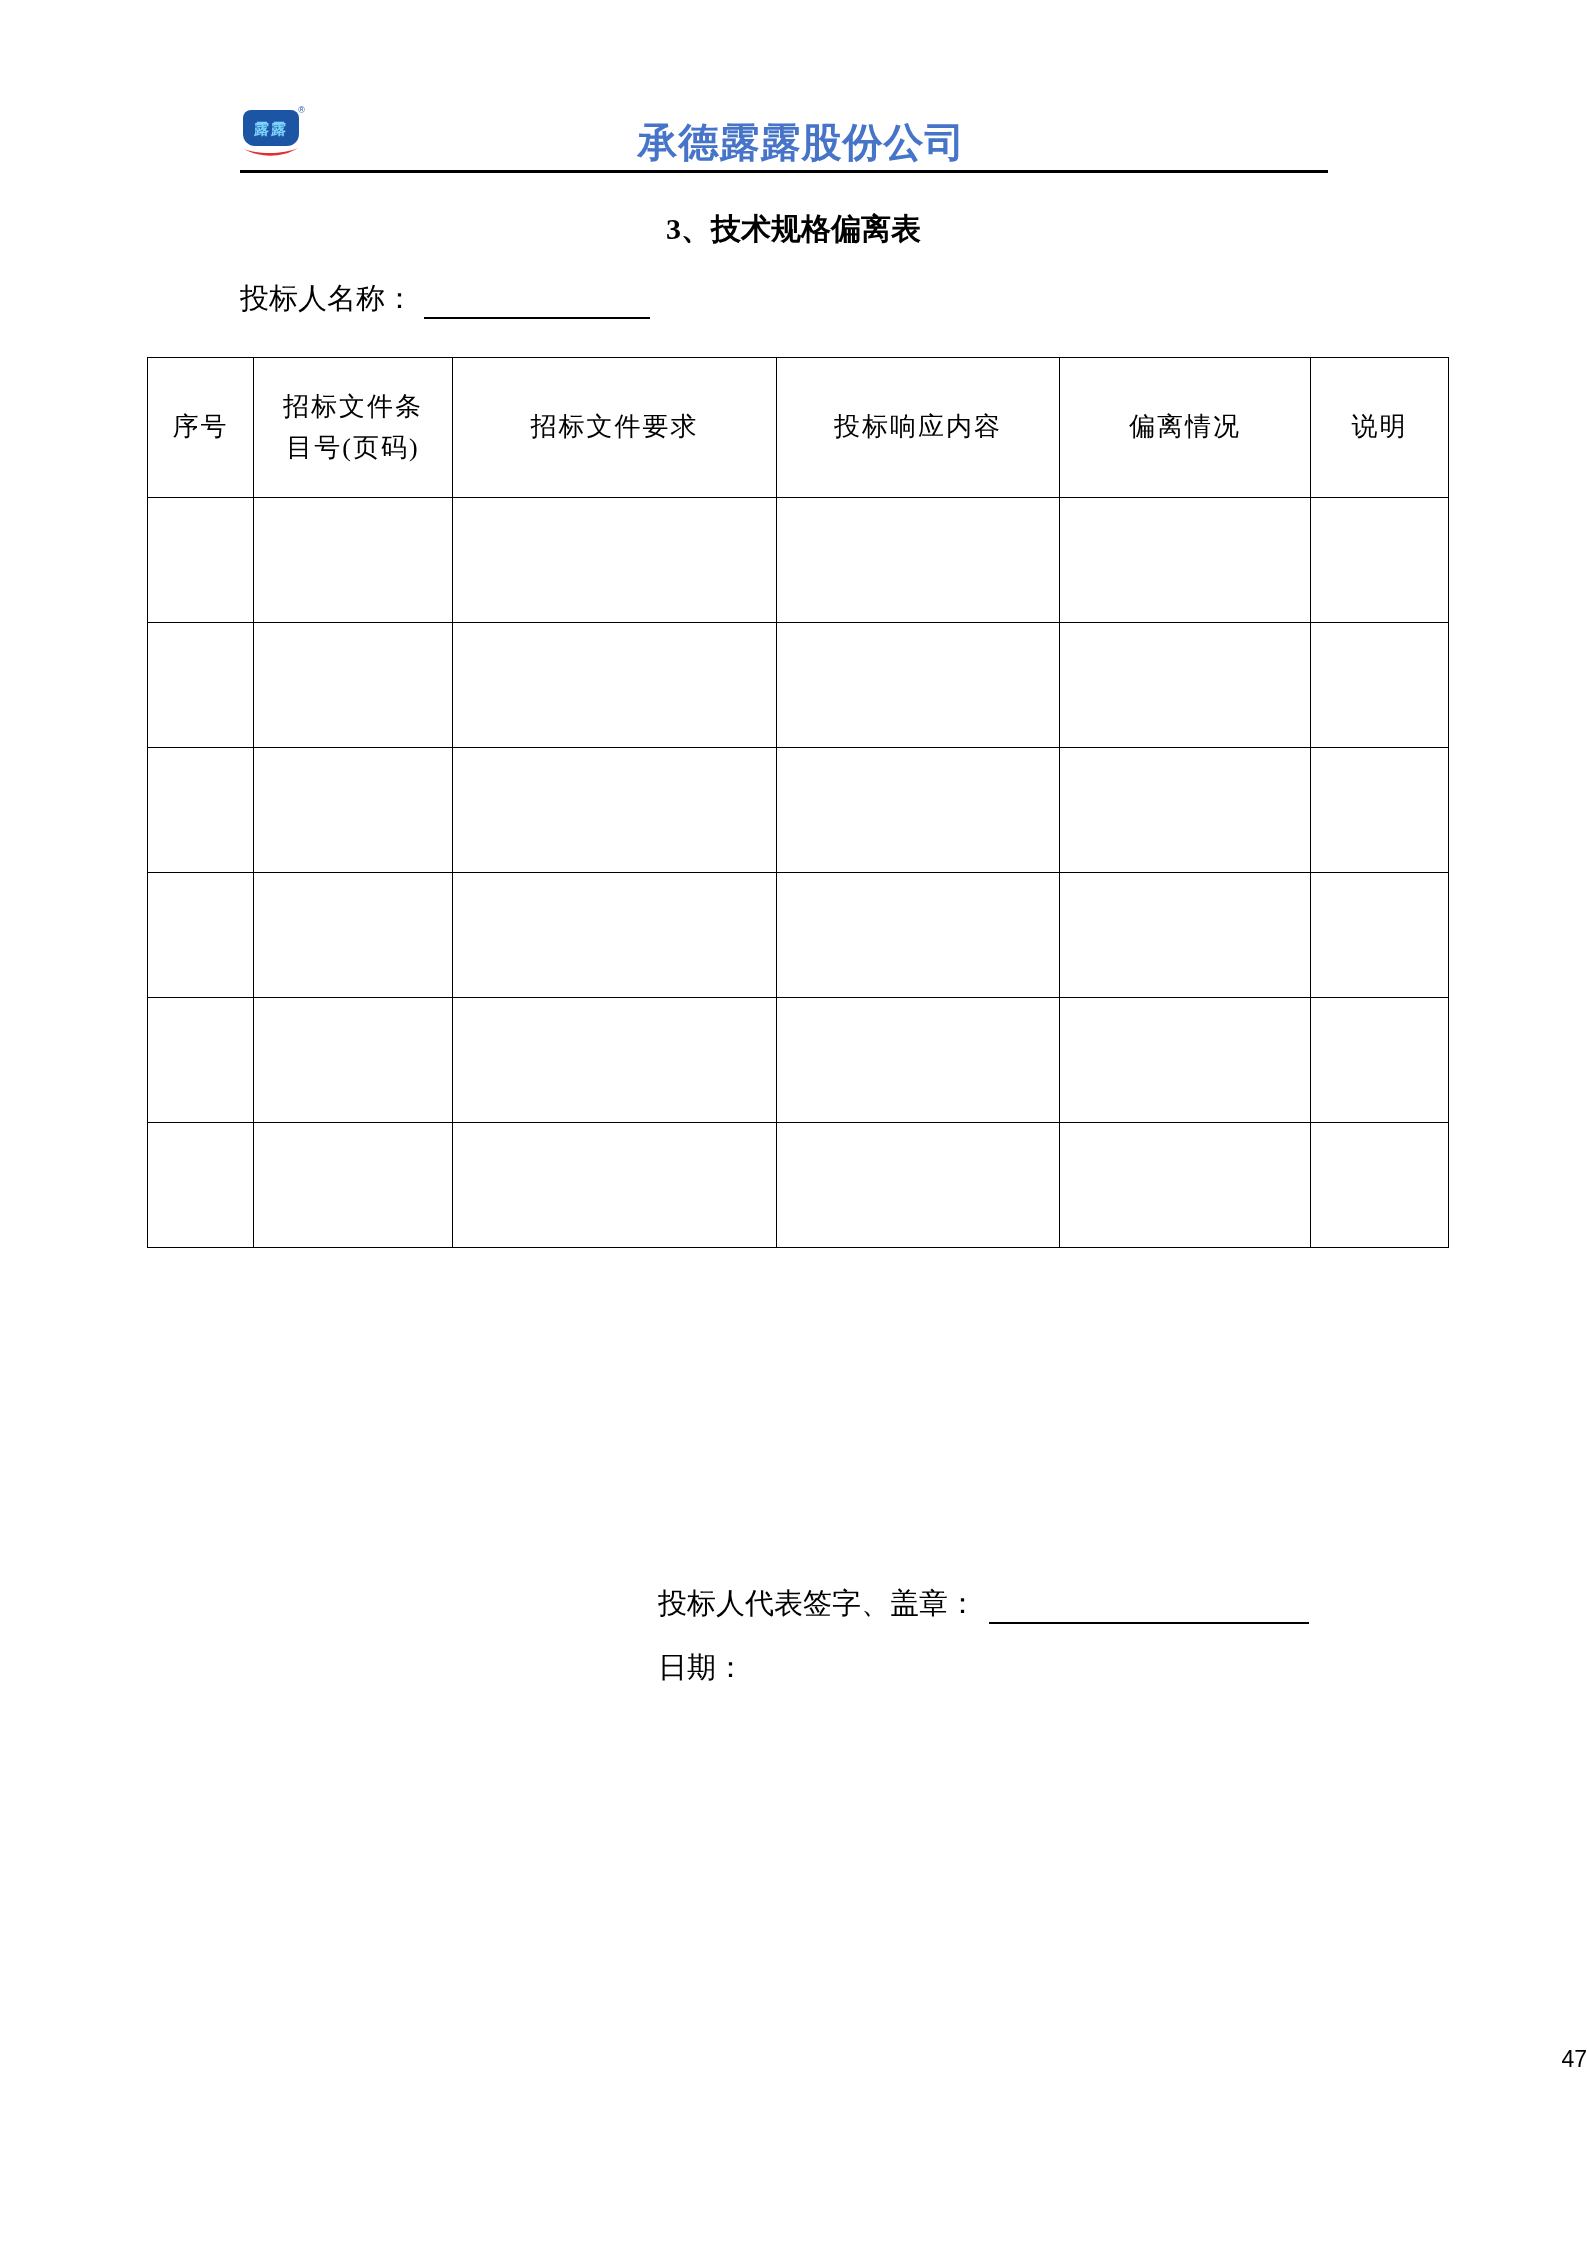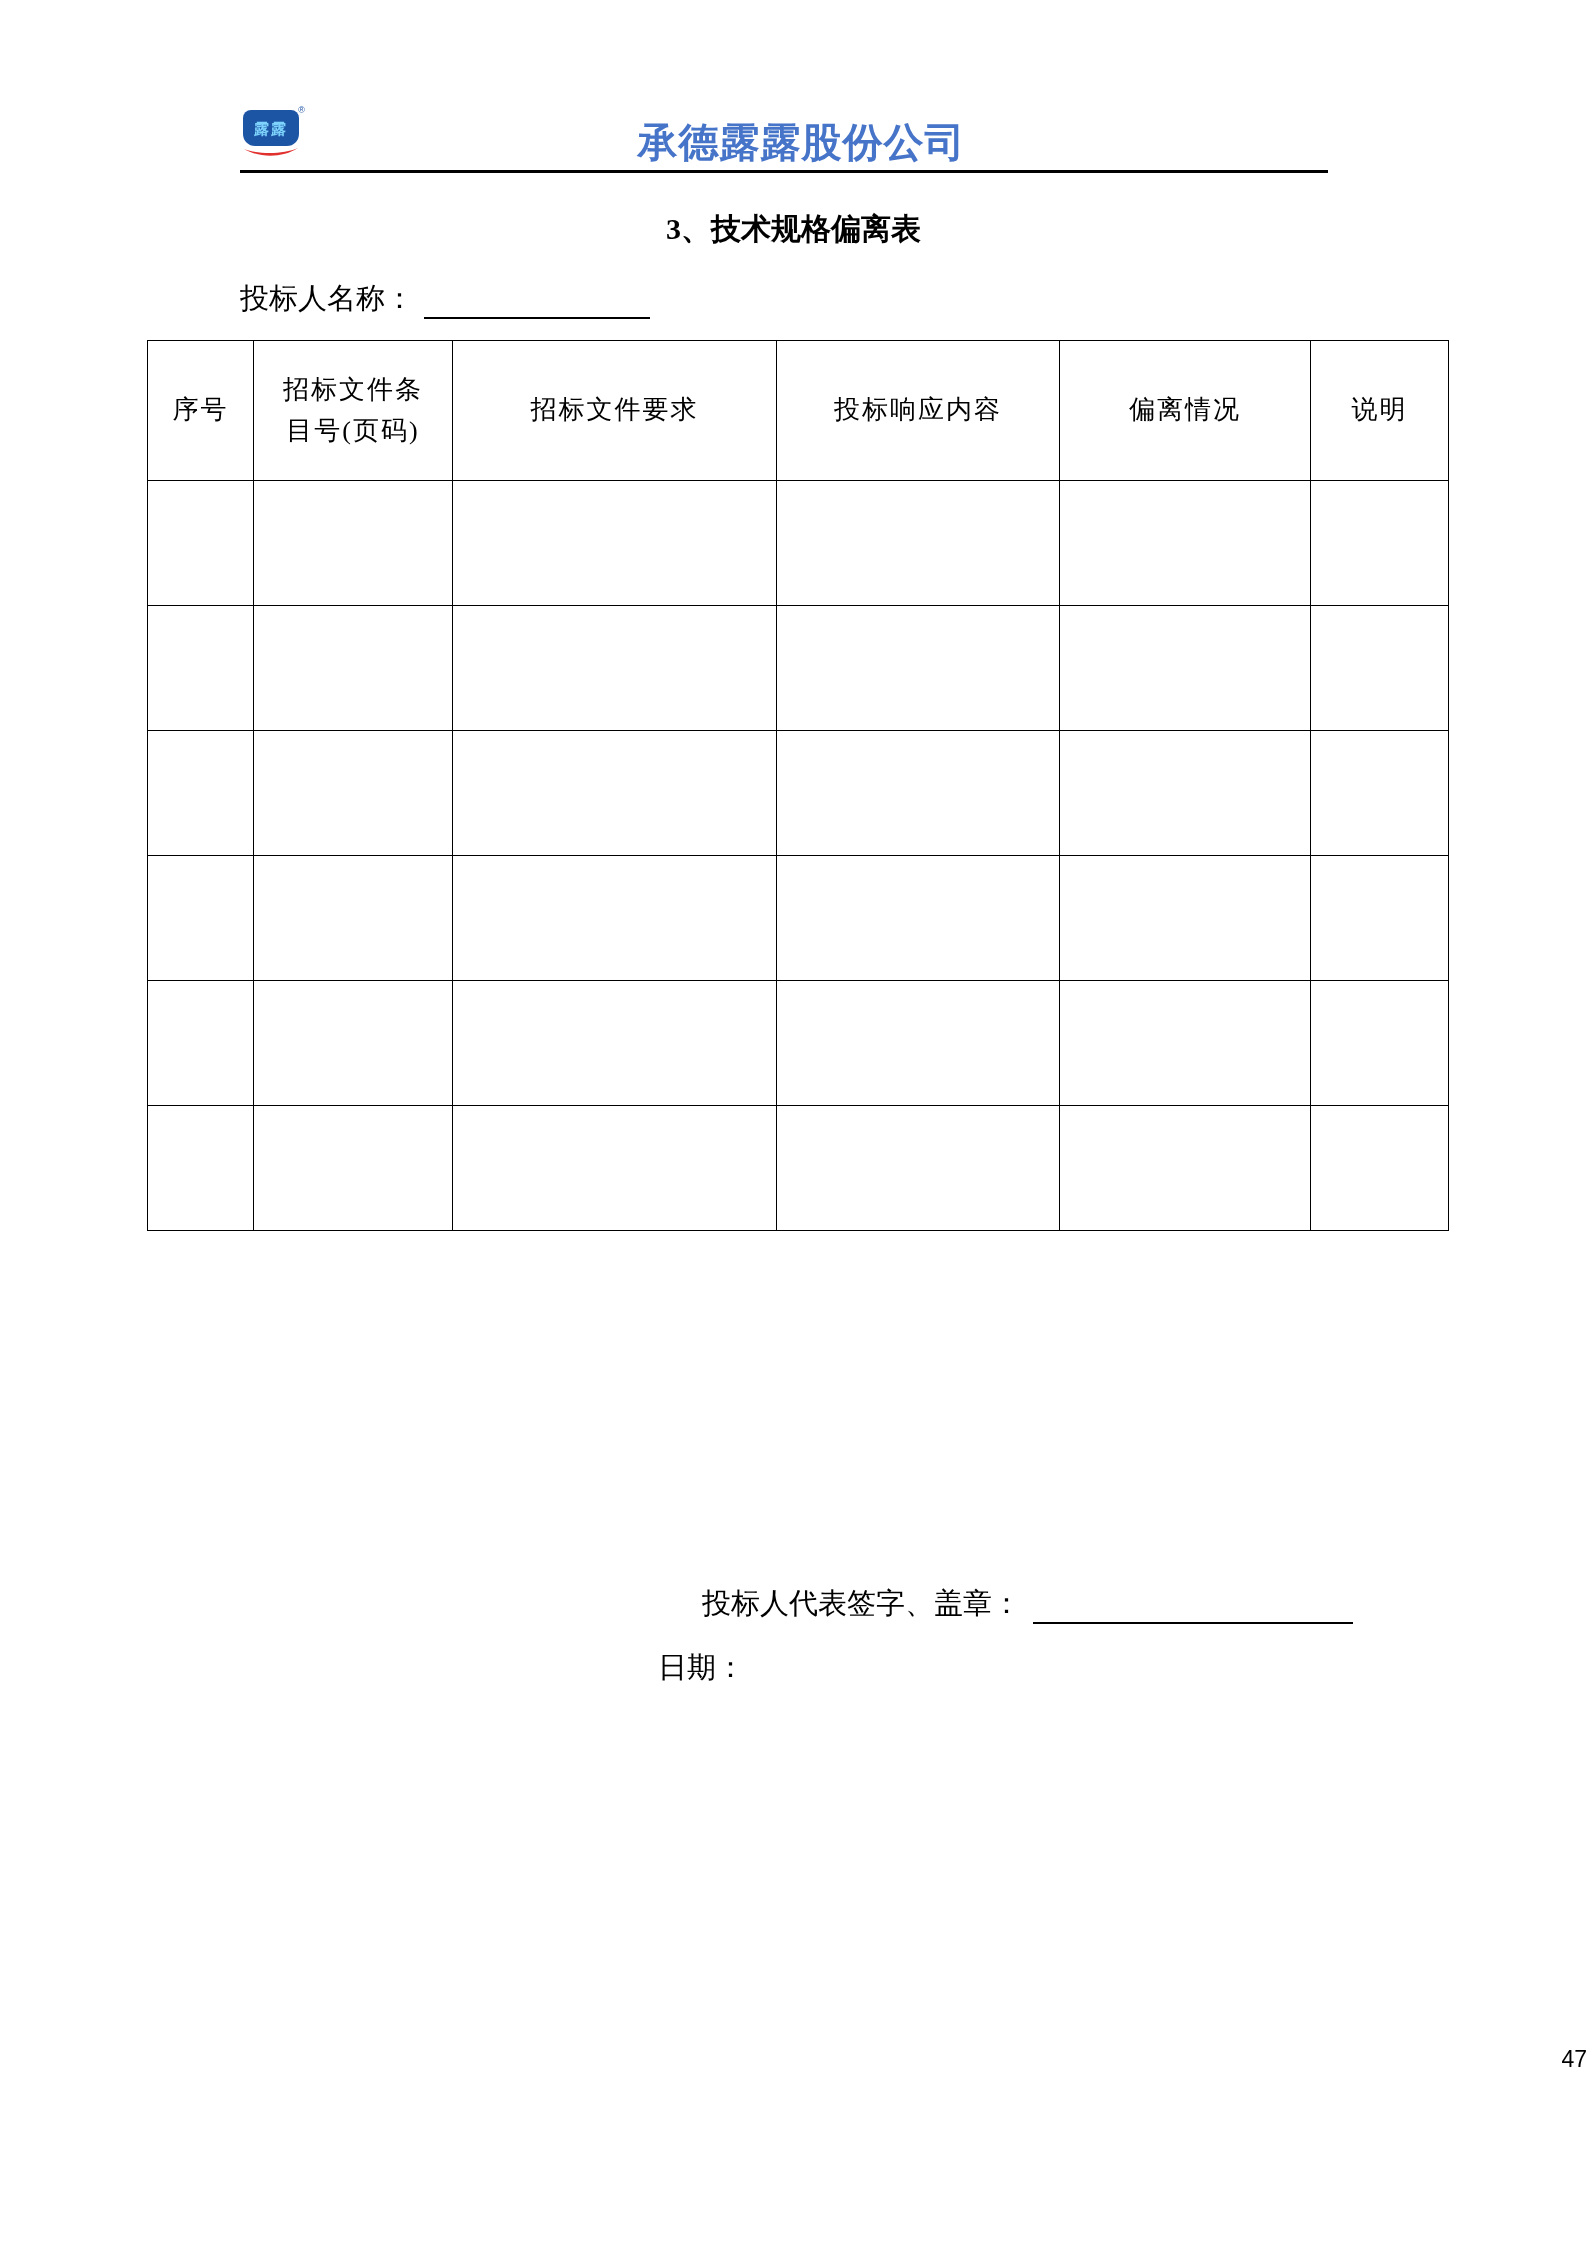"序号" .dev-table { top: 340px -> 357px }
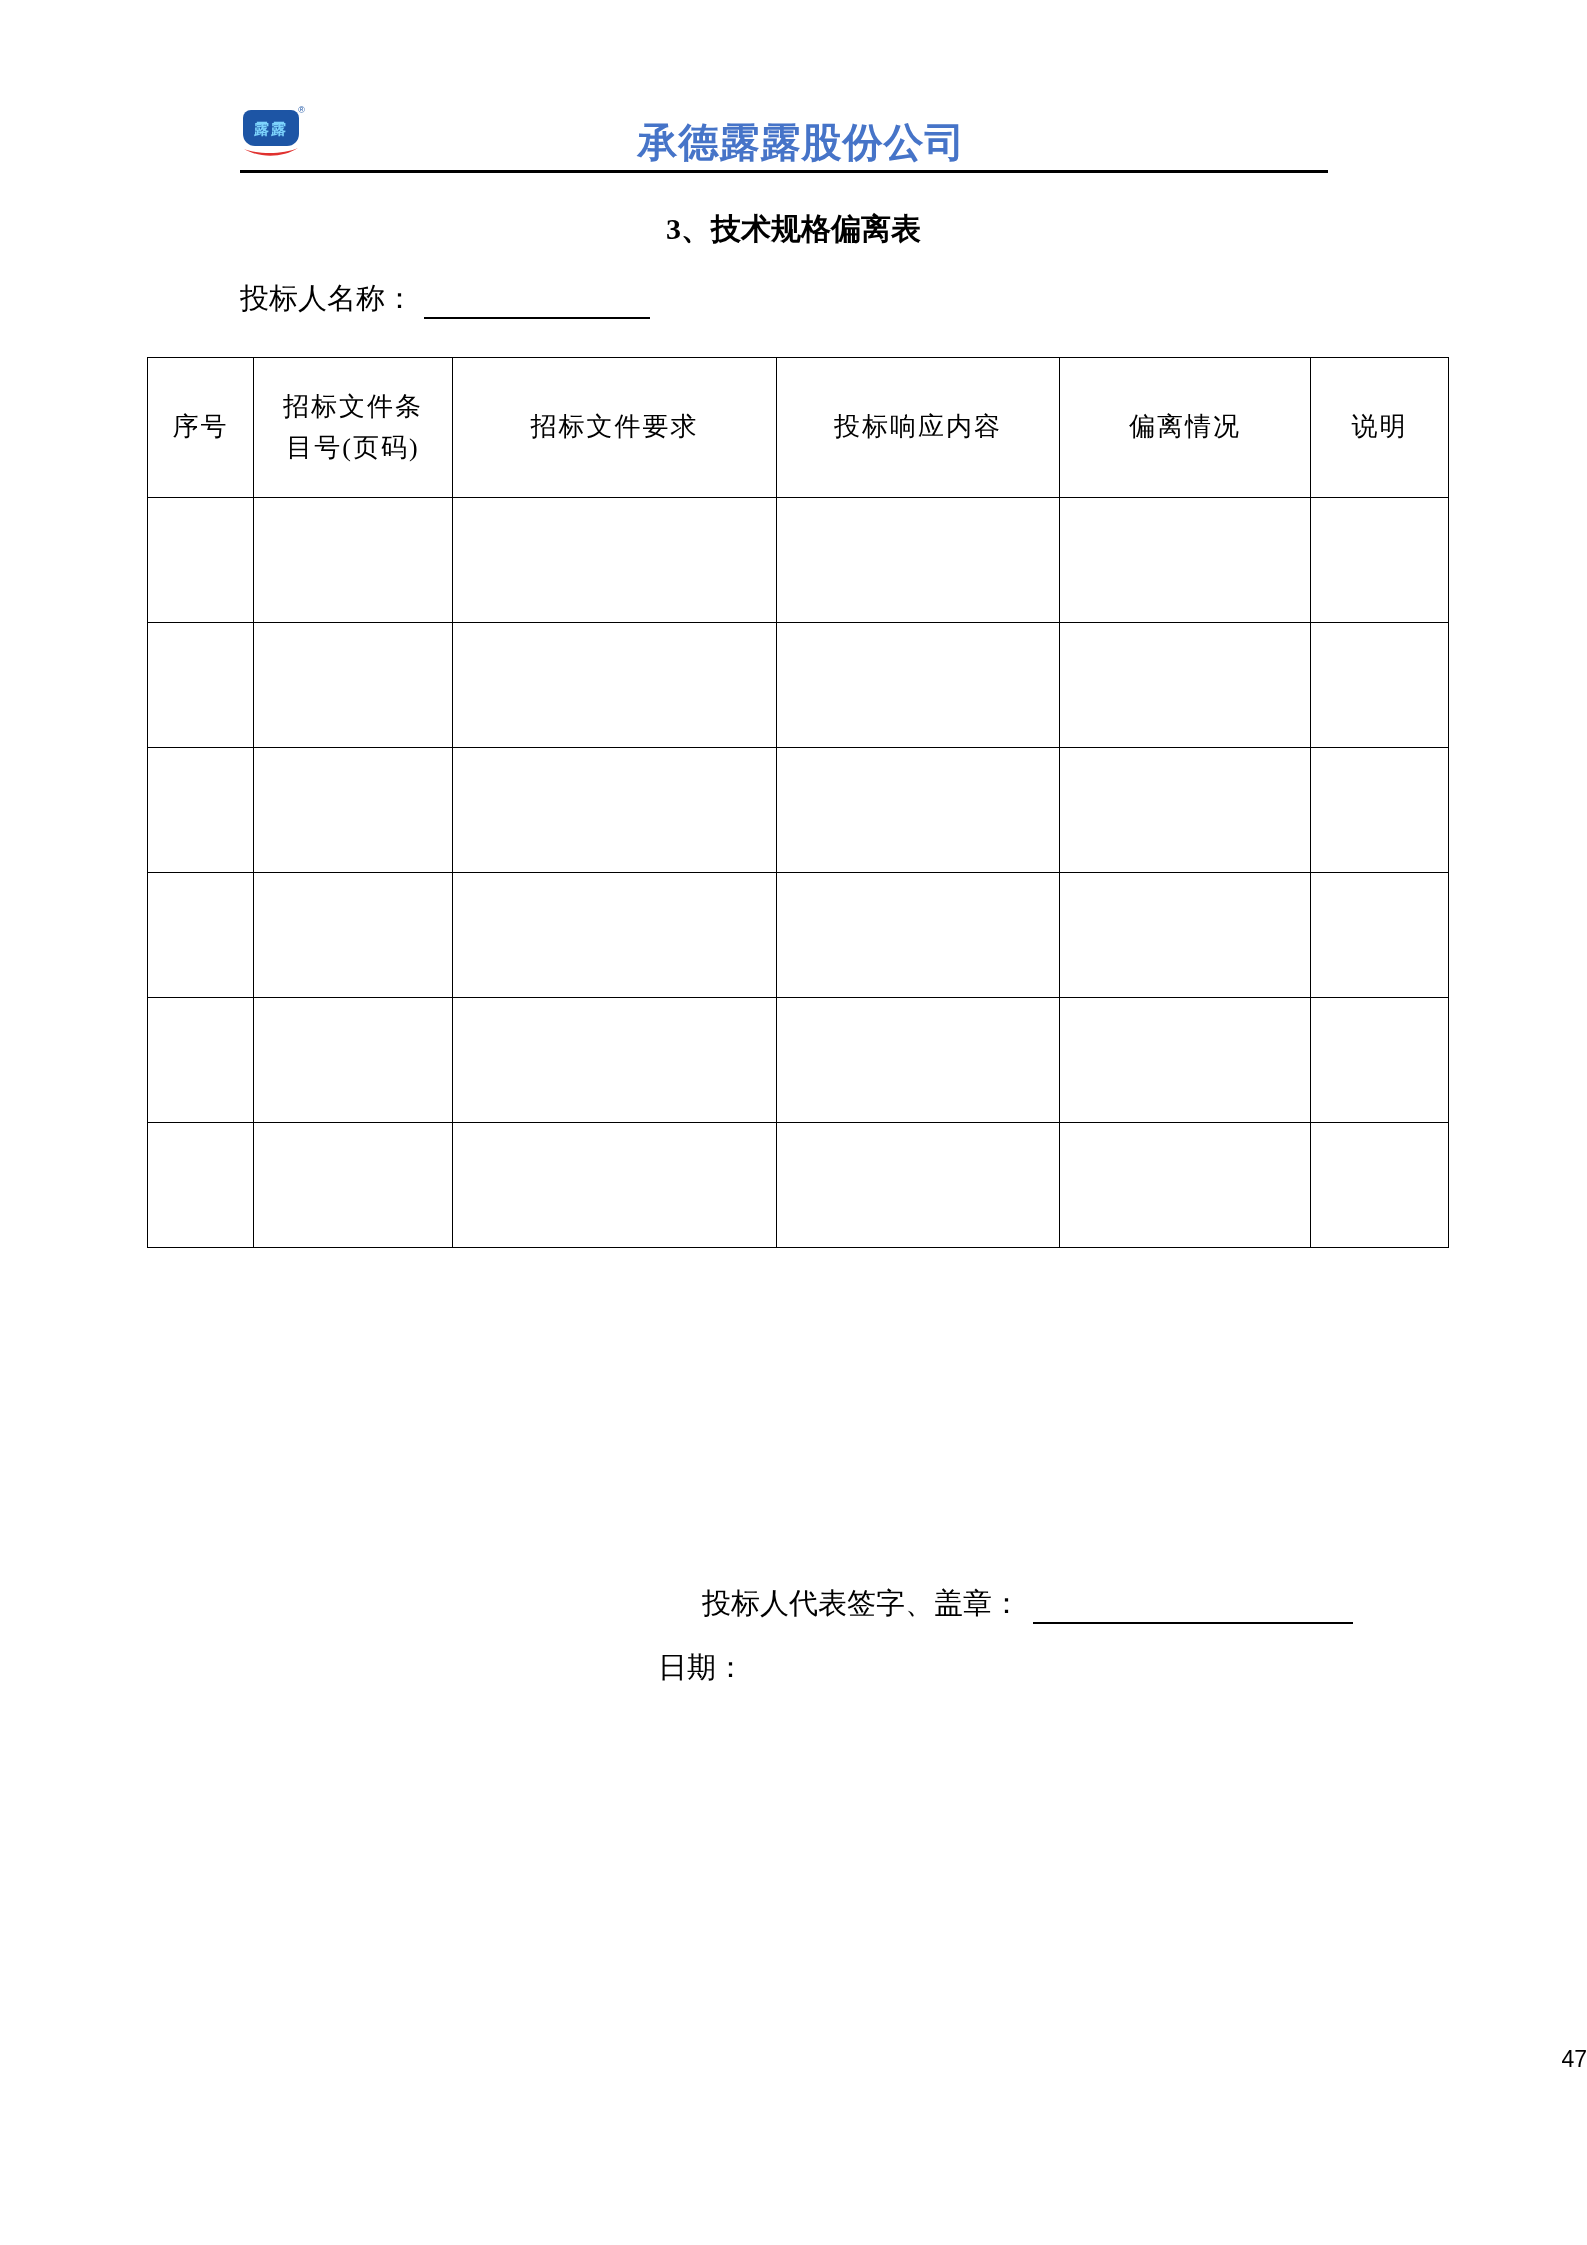"投标人代表签字、盖章：" .sign-line { margin-left: 44px -> none }
